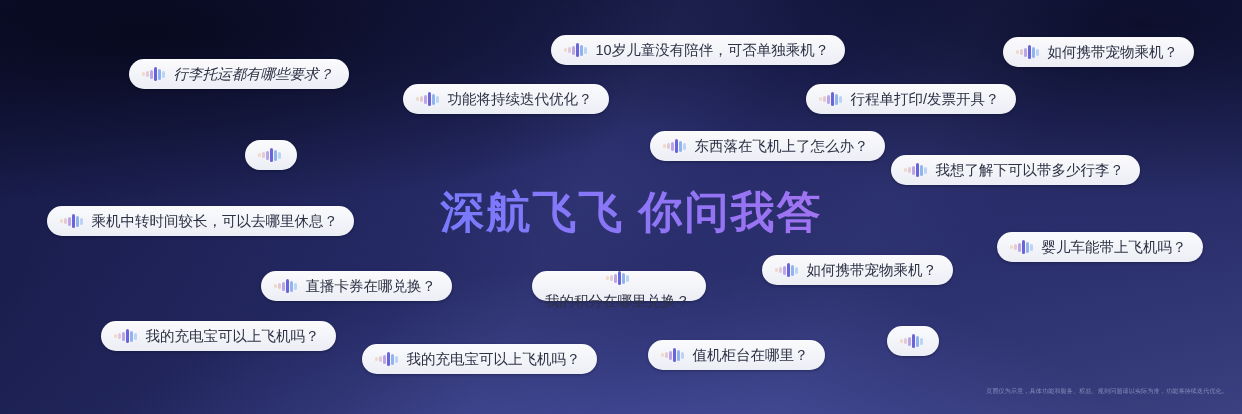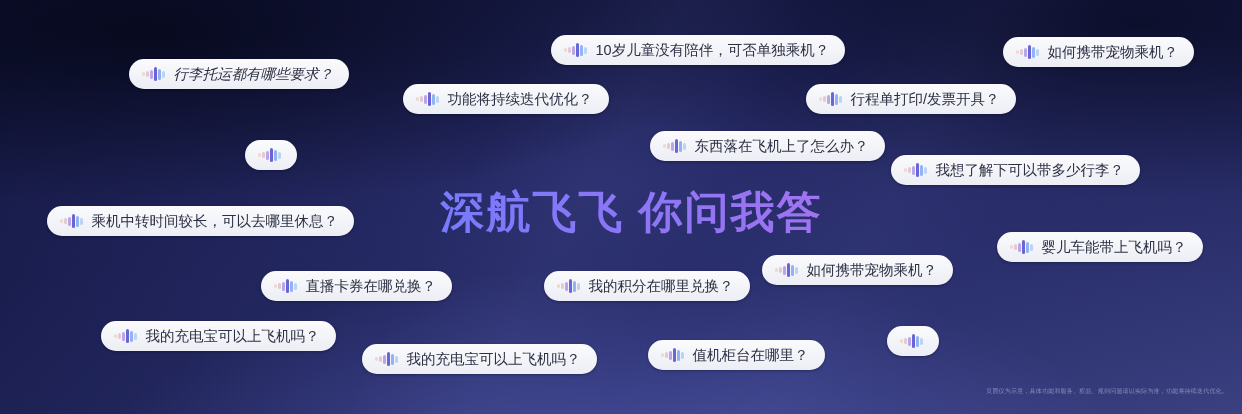"我的积分在哪里兑换？" div.chip { flex-direction: none -> column; left: 544px -> 532px }
